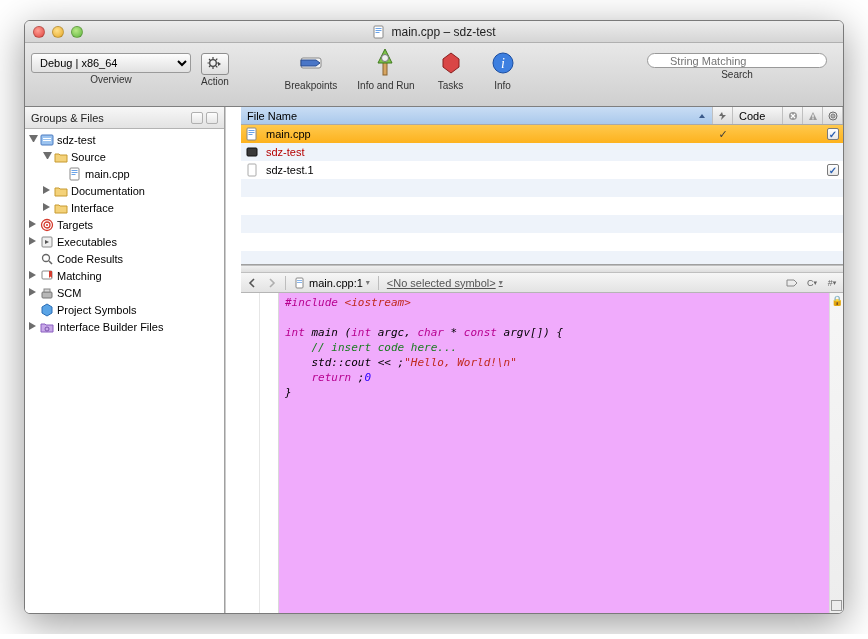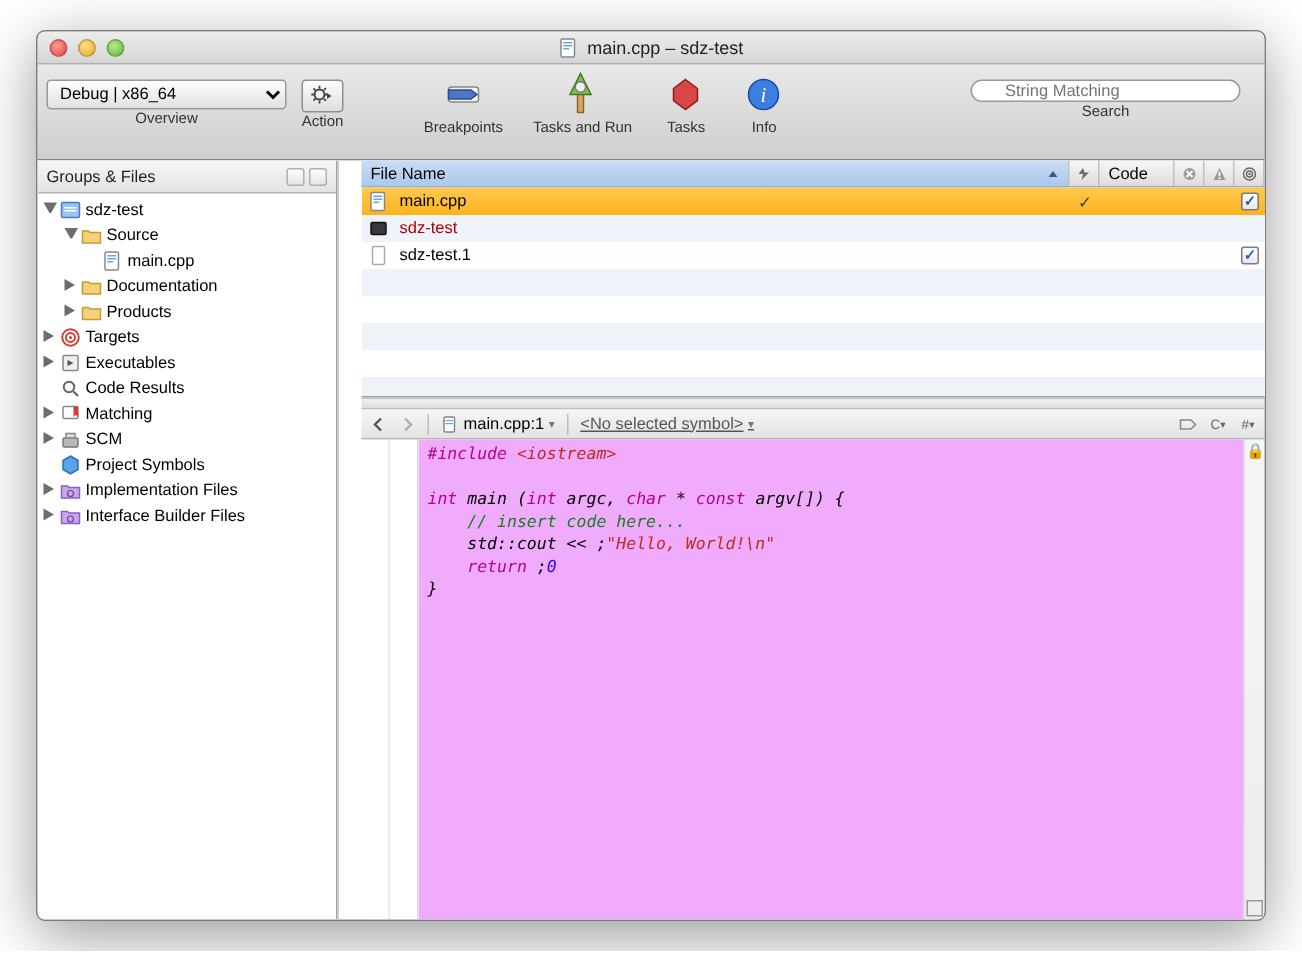"Tasks and Run" div.tb-label { text: Tasks -> Info }
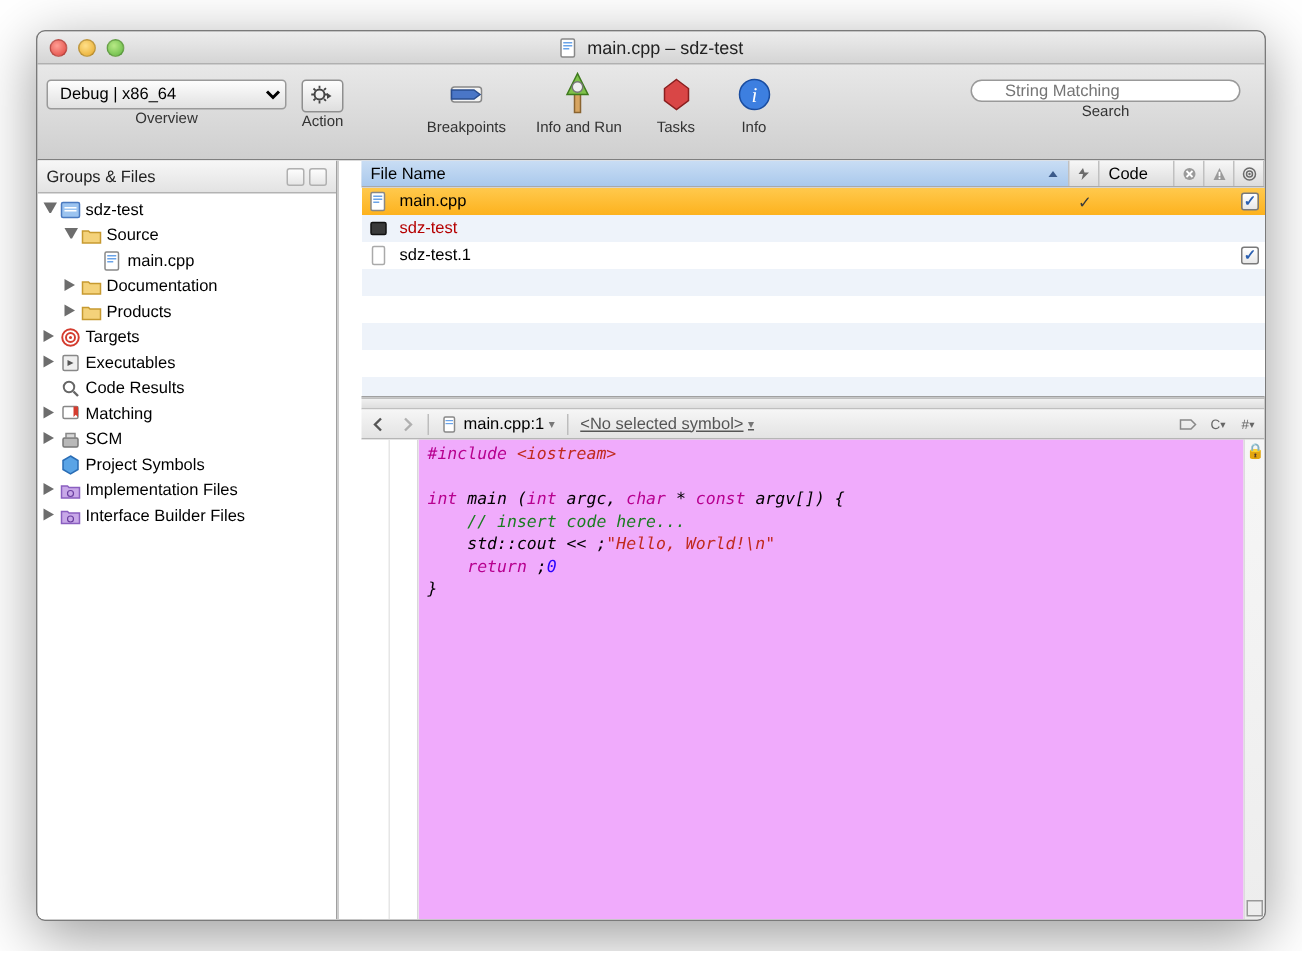"Products" span { text: Products -> Interface }
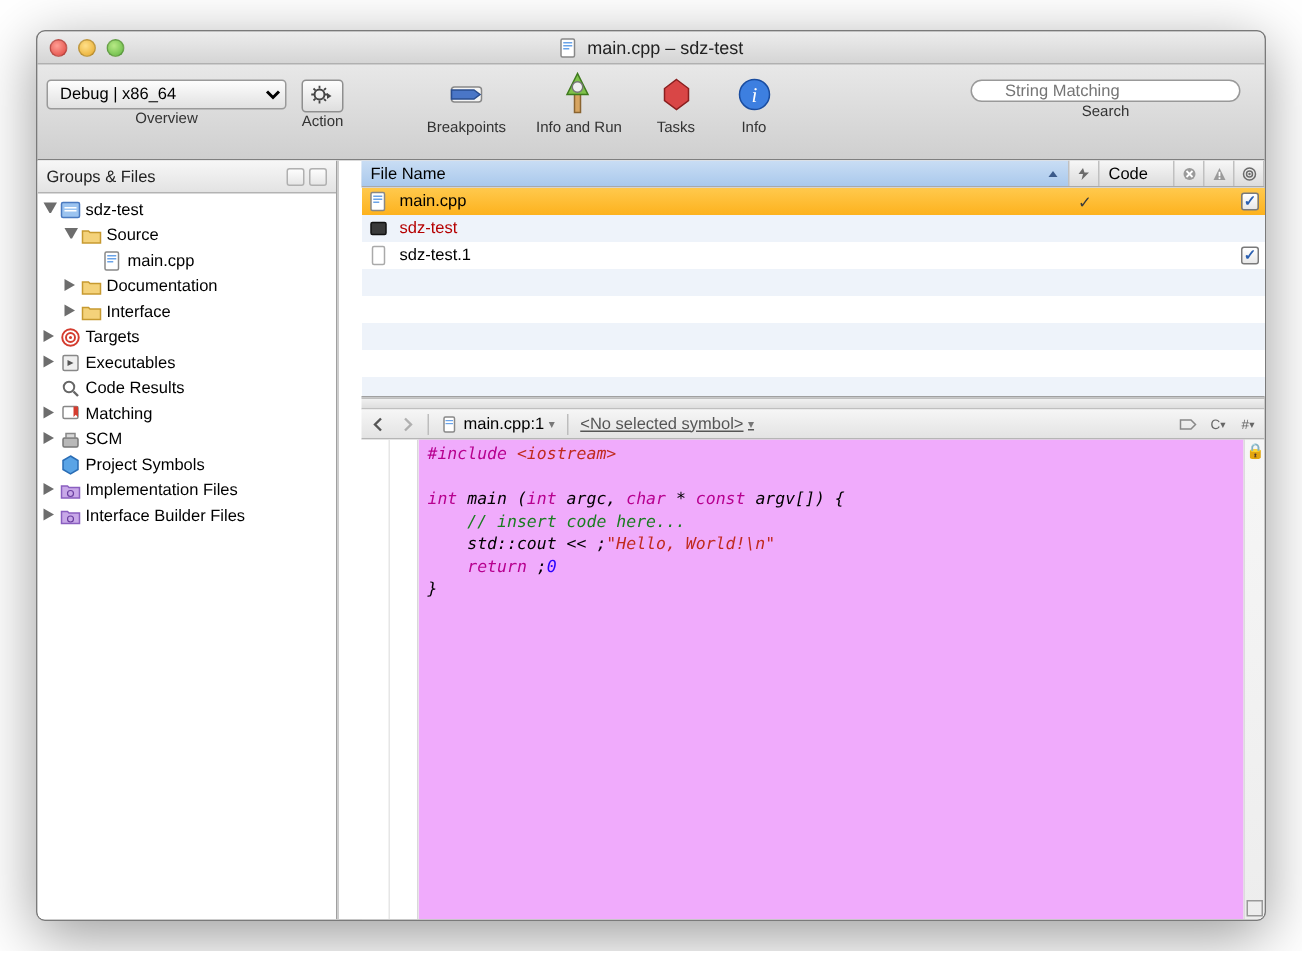"Implementation Files" div.tree-row { html: <div> <span></span> <span></span> <span> <svg> <path></path> <circle></circle> </svg> </span> <span>Implementation Files</span> </div> -> none }
